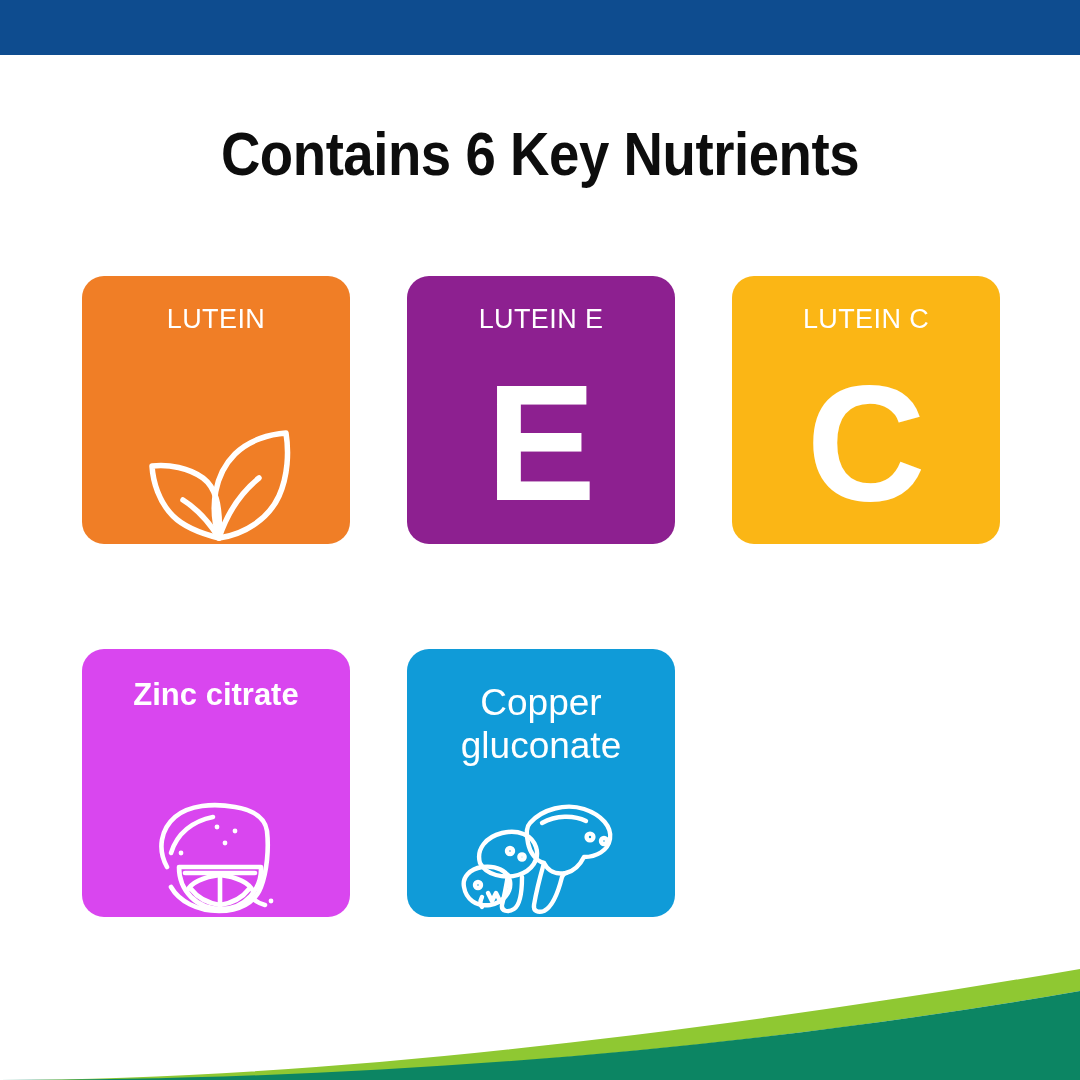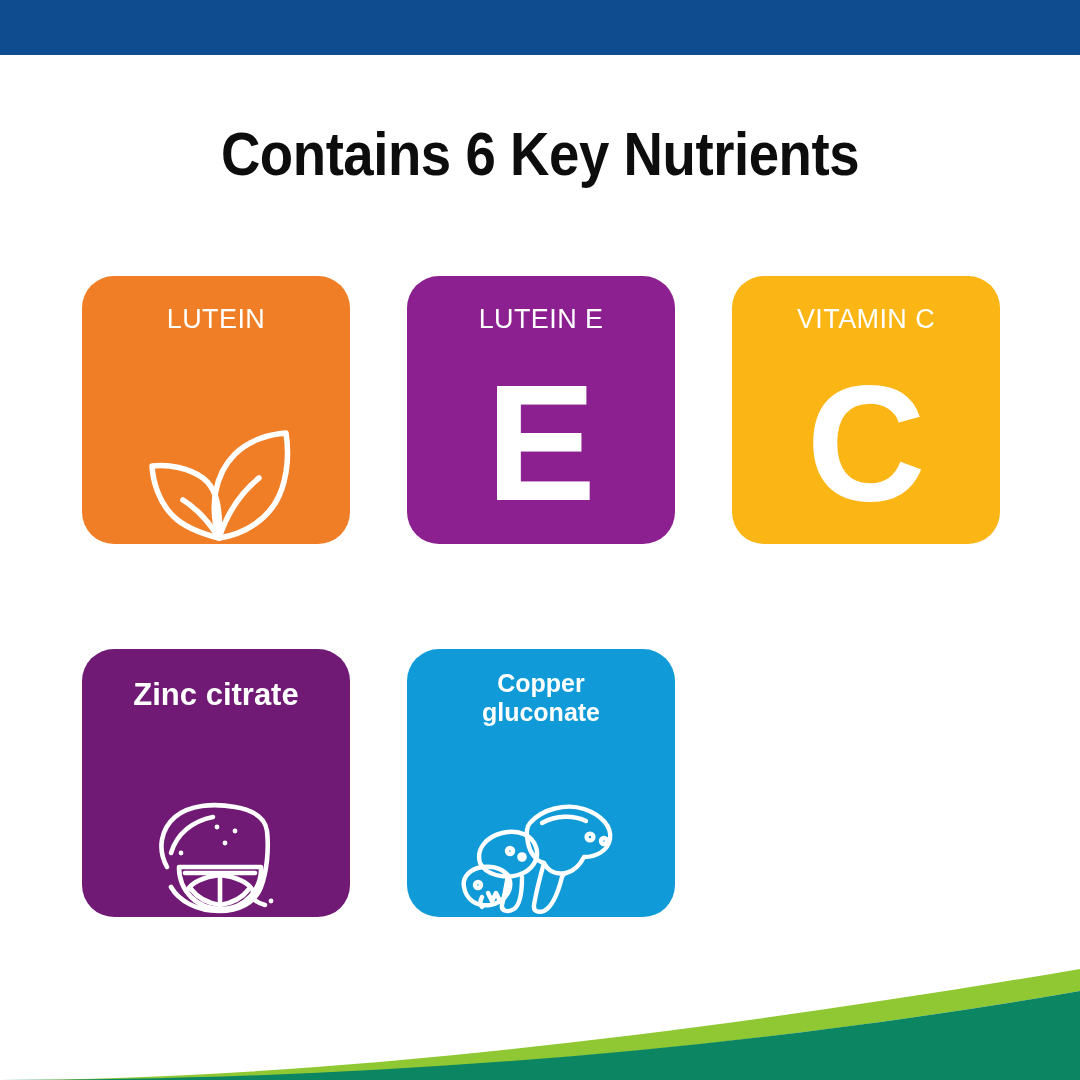"LUTEIN" .card { border-radius: 32px -> 22px }
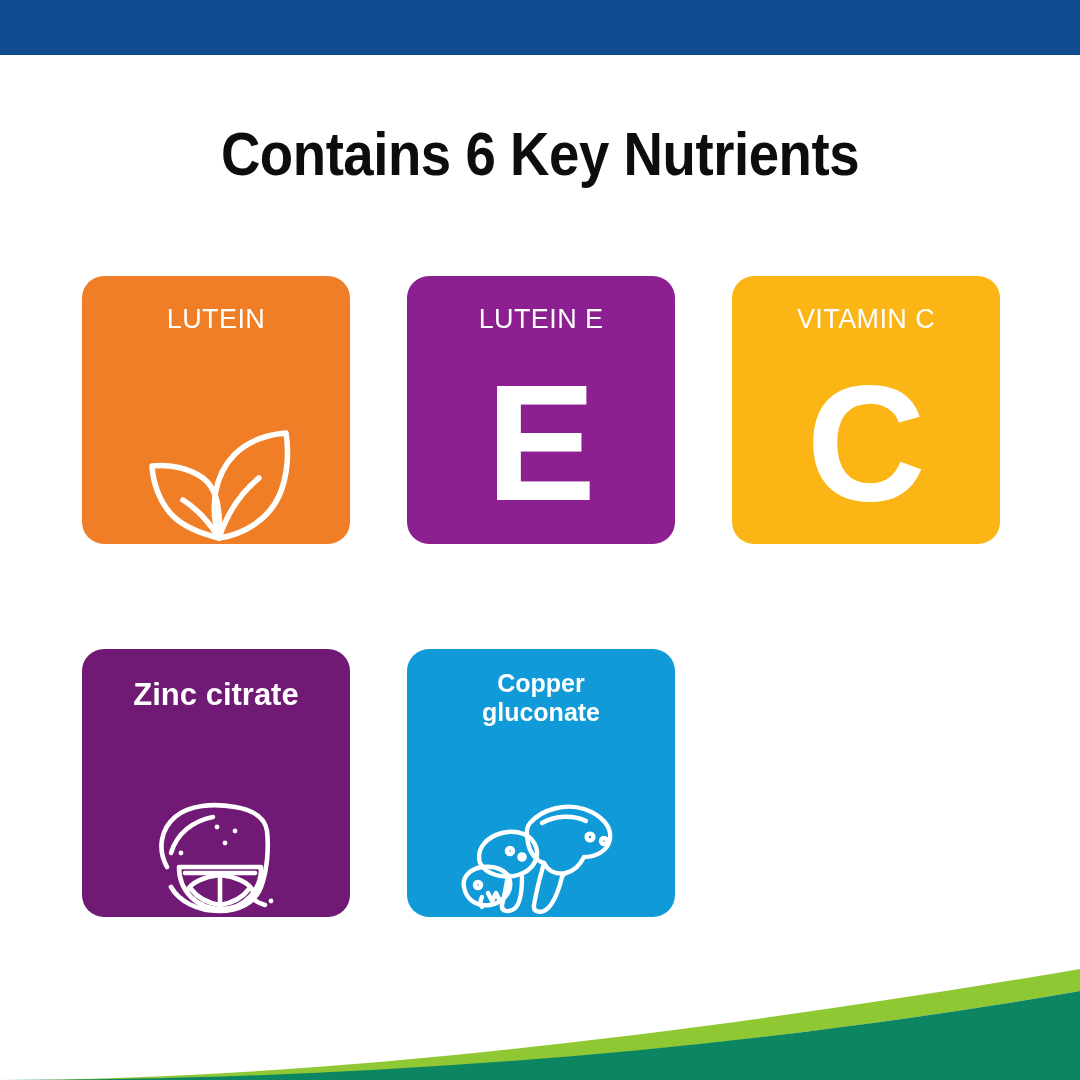"VITAMIN C" div.card-label { text: VITAMIN -> LUTEIN }
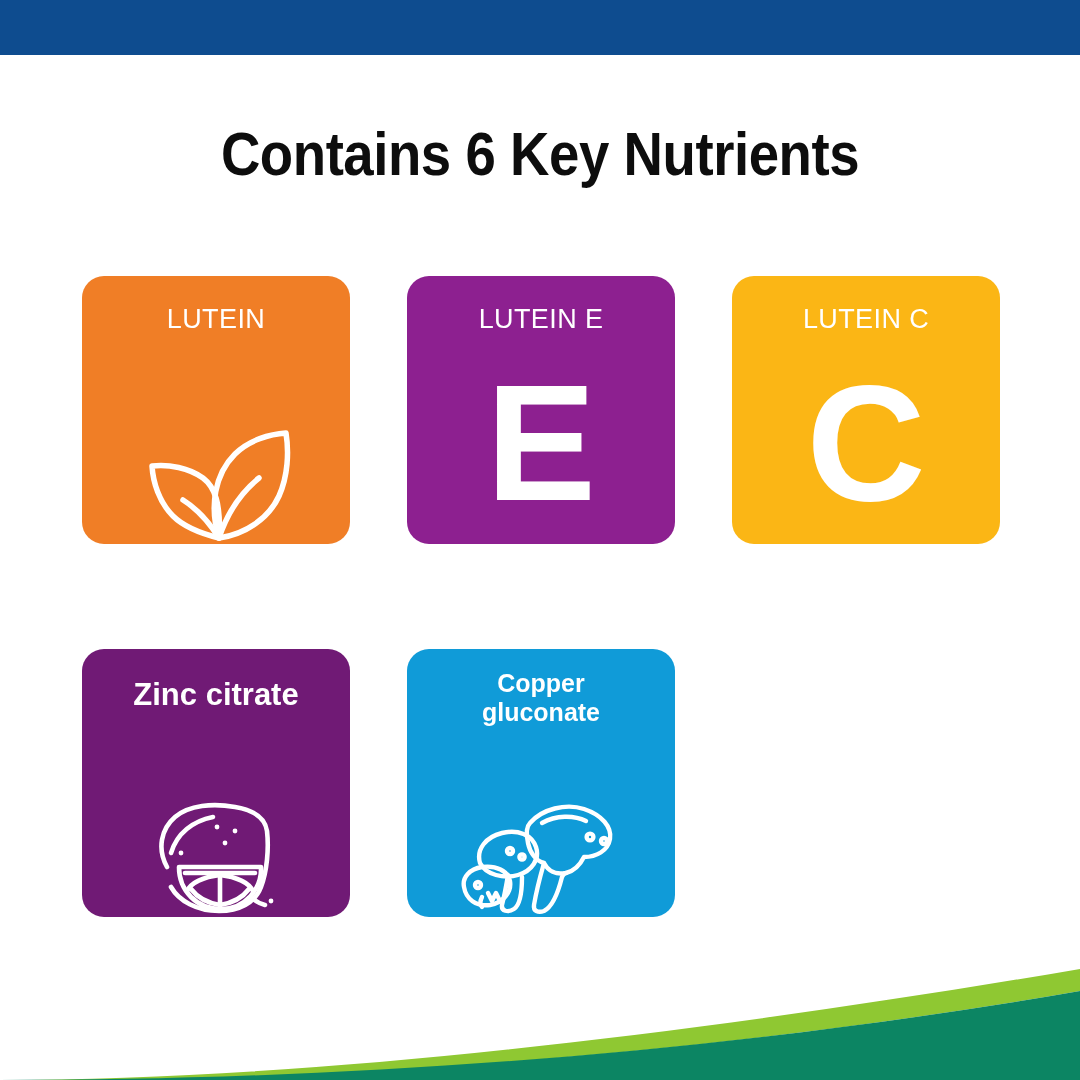"Zinc citrate" div.card { background: #701a75 -> #d946ef }
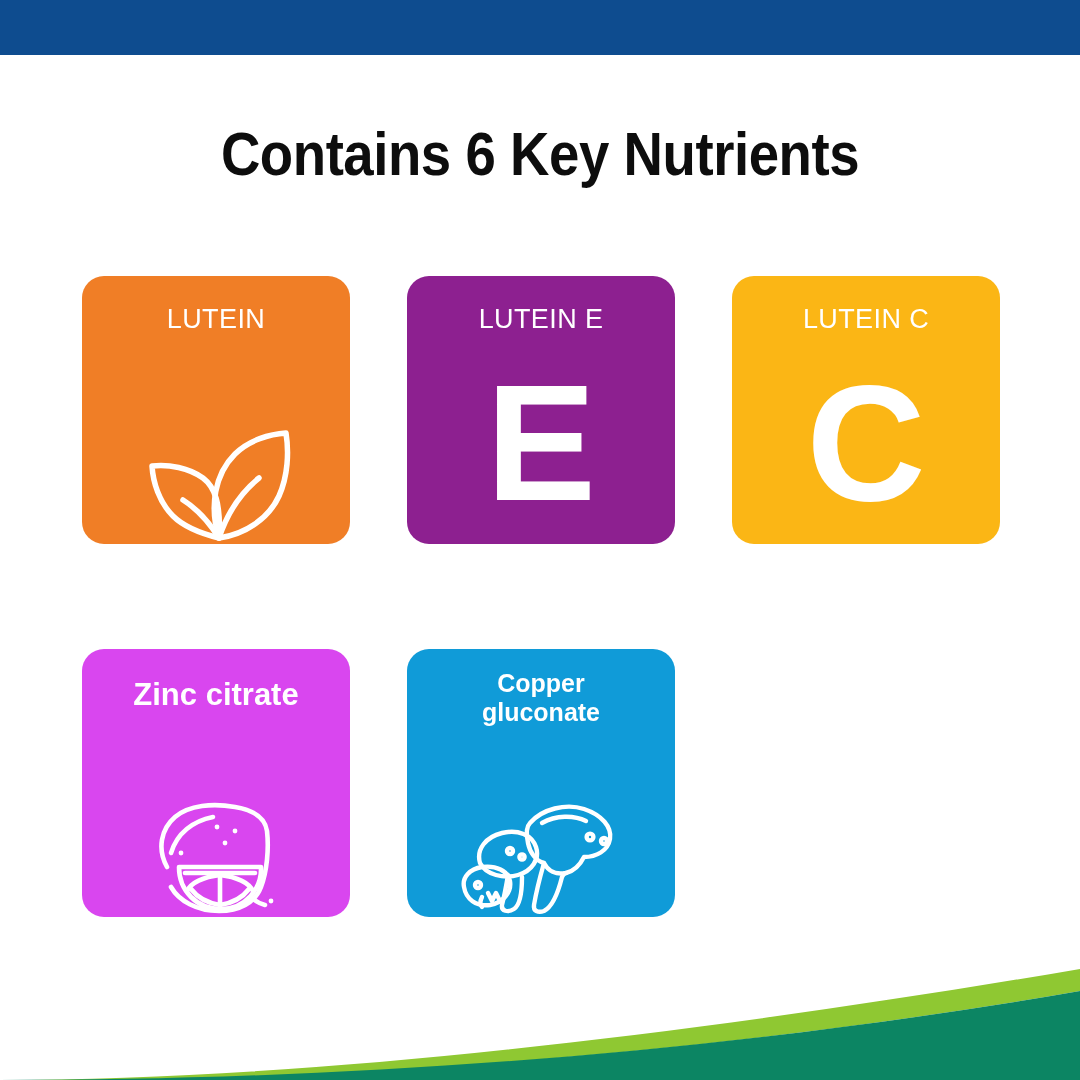"Copper" .card-label.two-line { font-size: 25px -> 37px; font-weight: 700 -> 400; top: 20px -> 33px }
